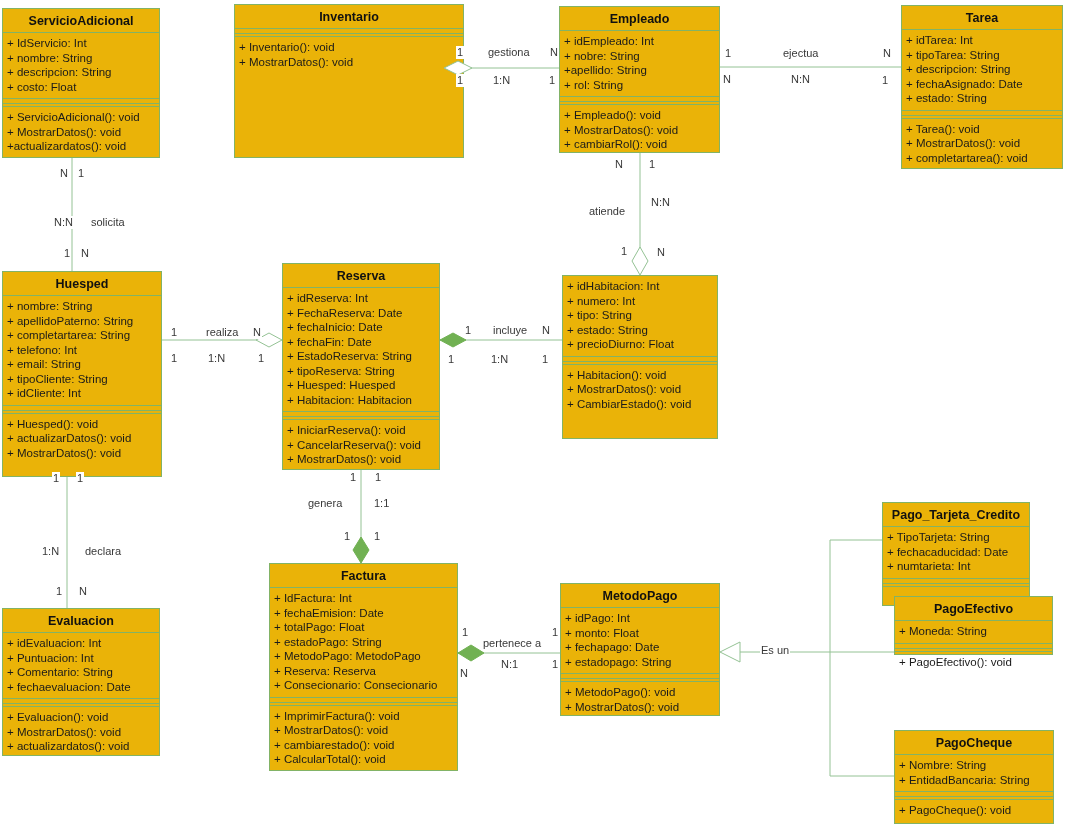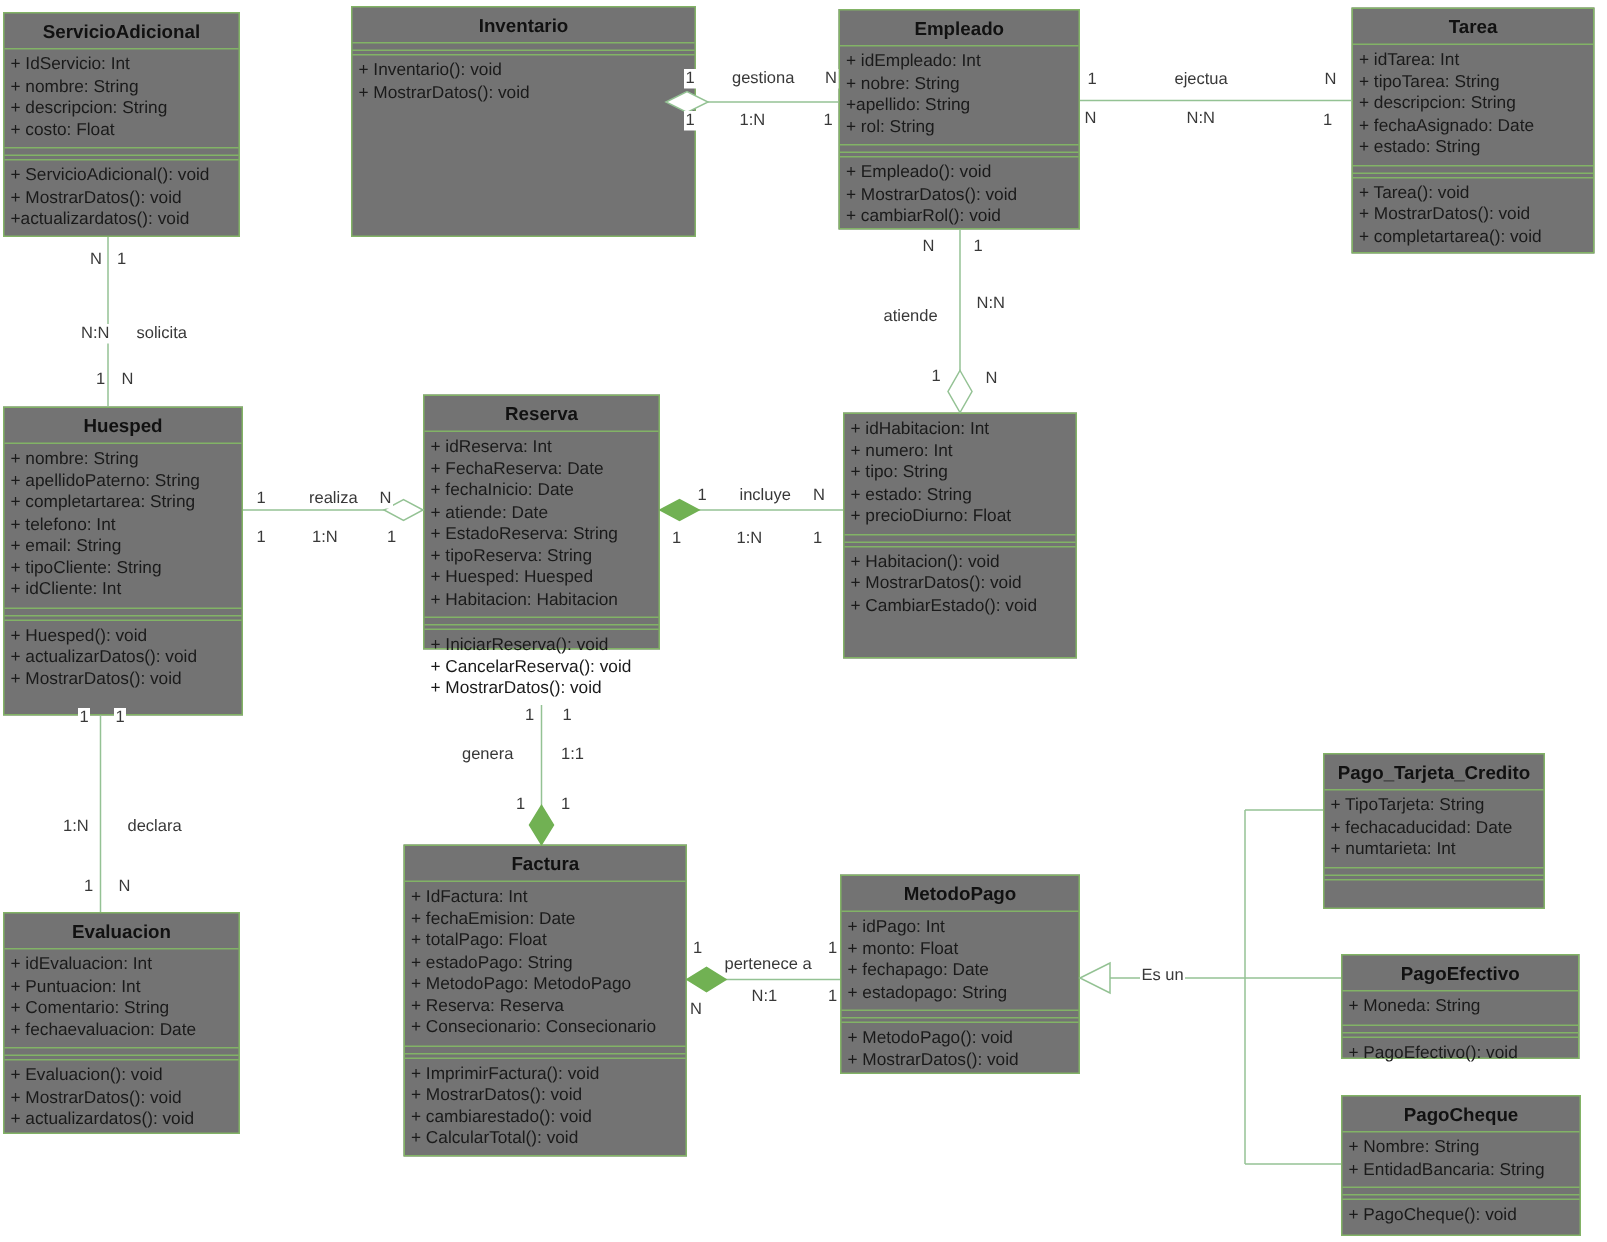"ServicioAdicional" .uml-class { background: #737373 -> #eab308 }
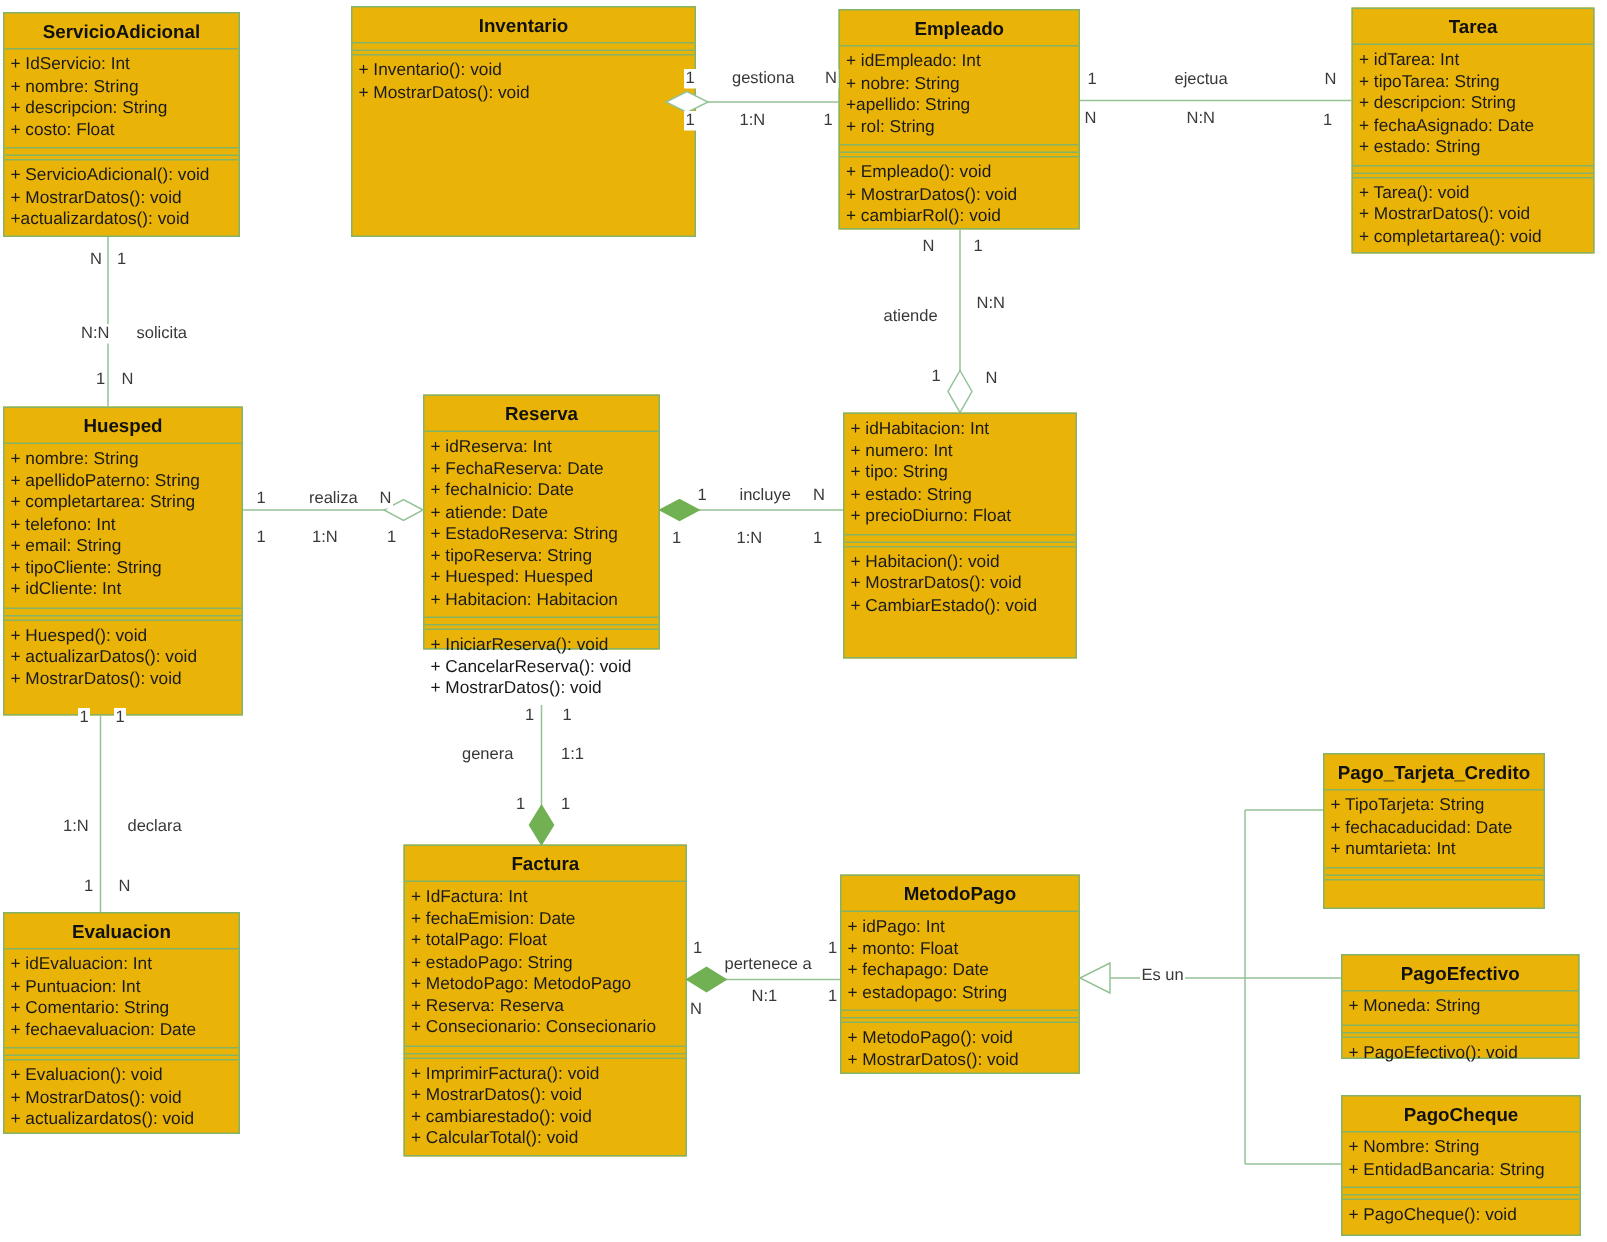"Reserva" div.uml-class { height: 170px -> 207px }
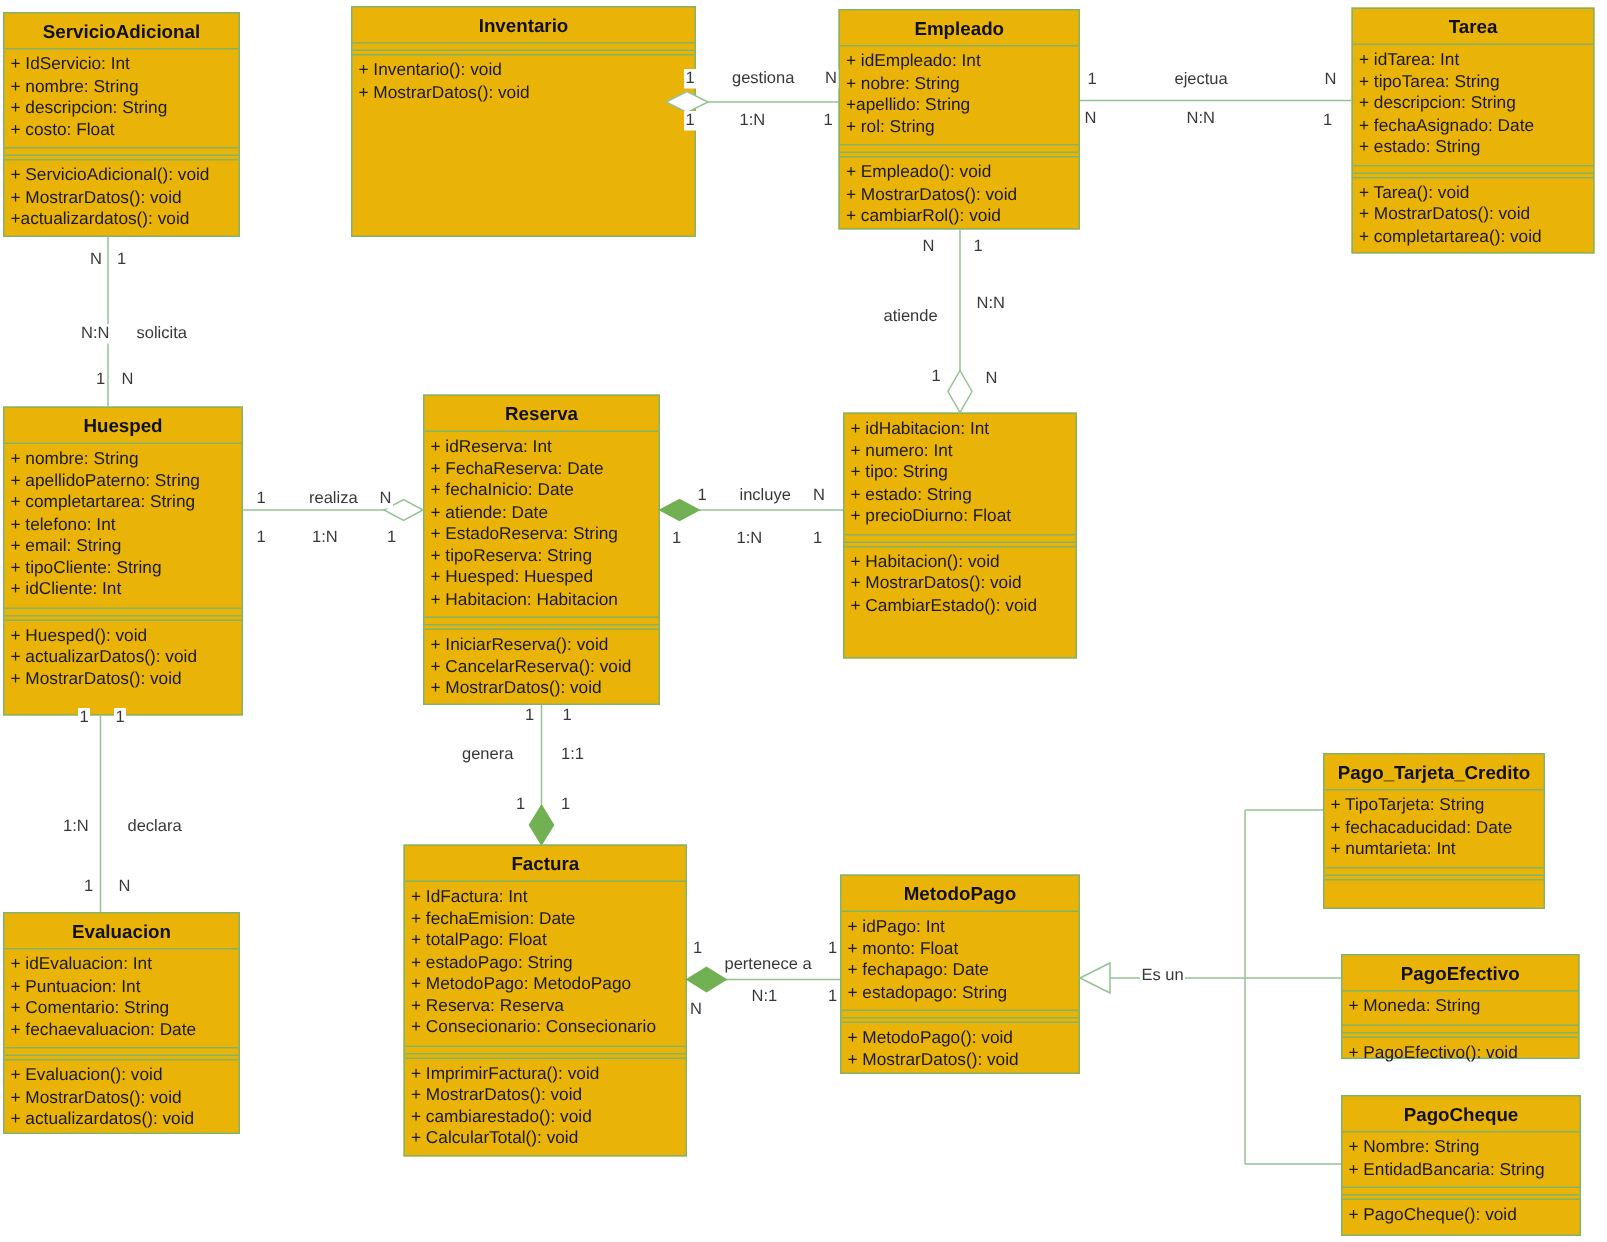"+ atiende: Date" div.uml-line { text: atiende -> fechaFin }
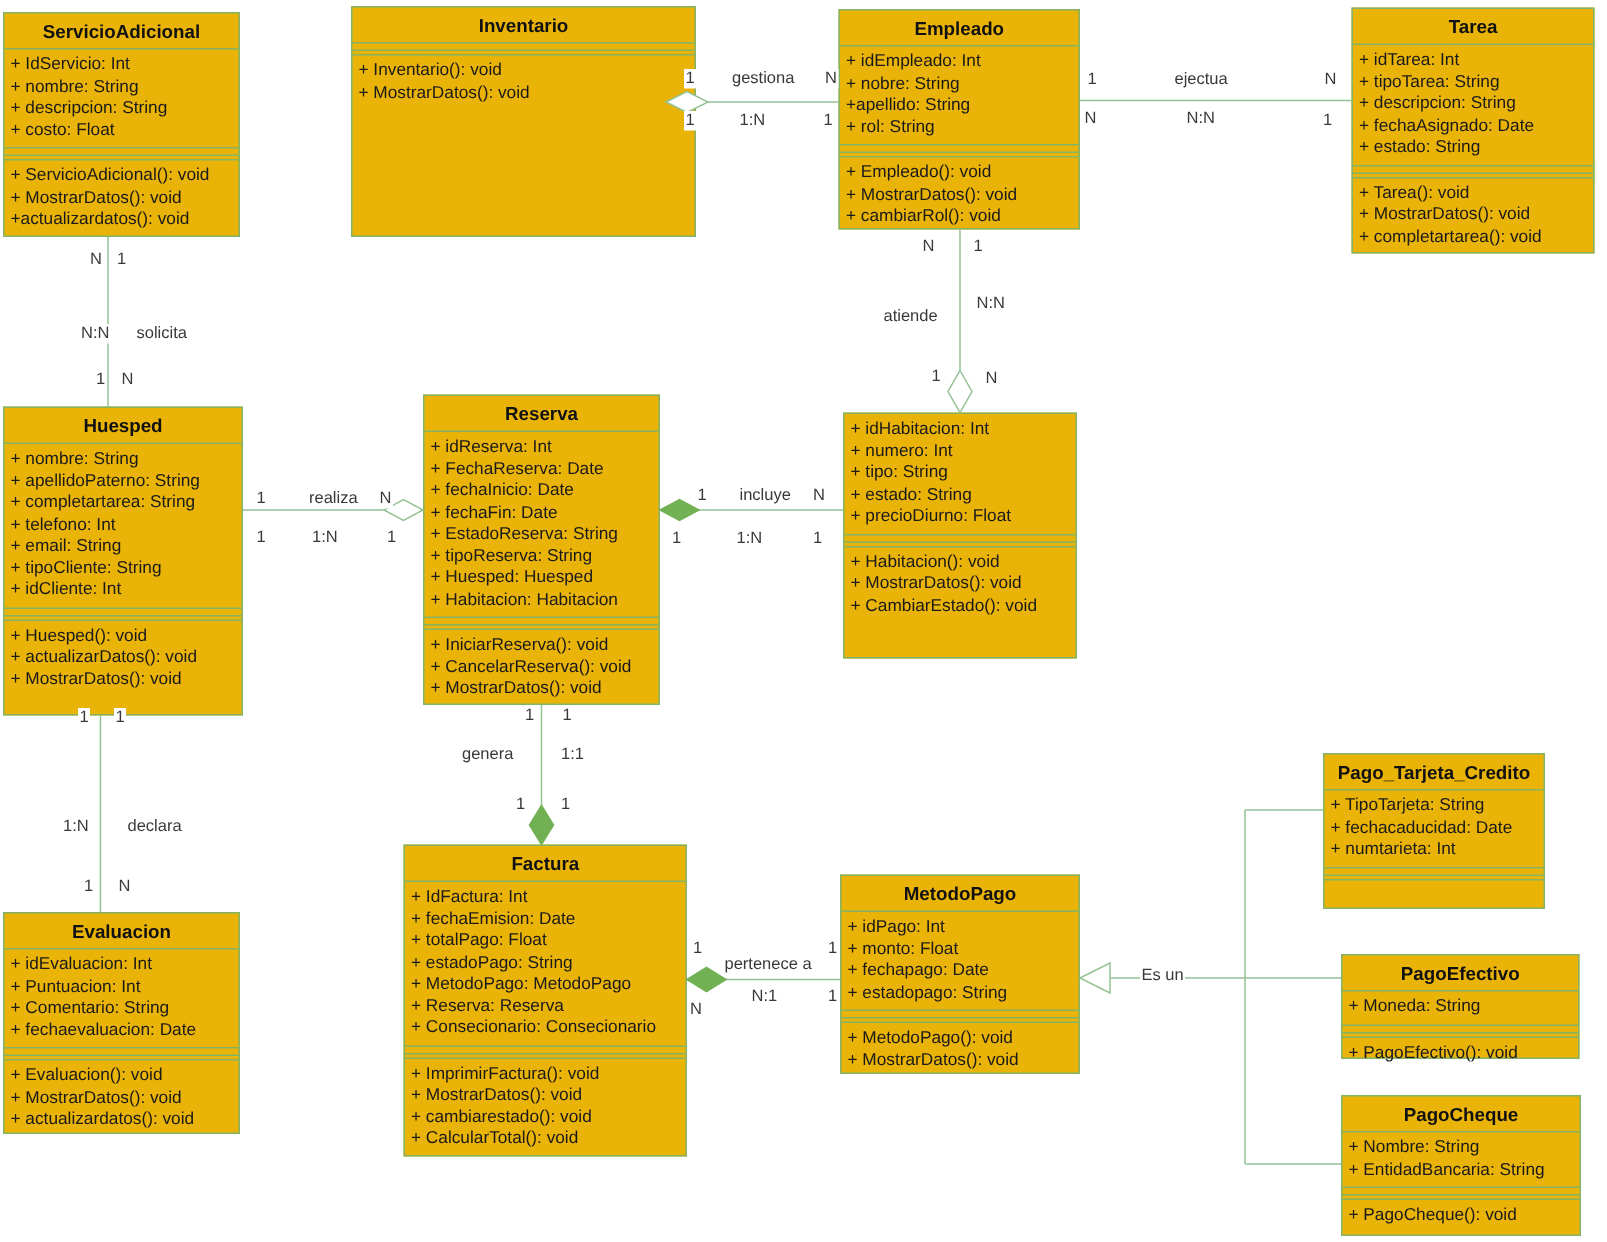"PagoEfectivo" div.uml-class { height: 70px -> 59px; top: 636px -> 596px }
